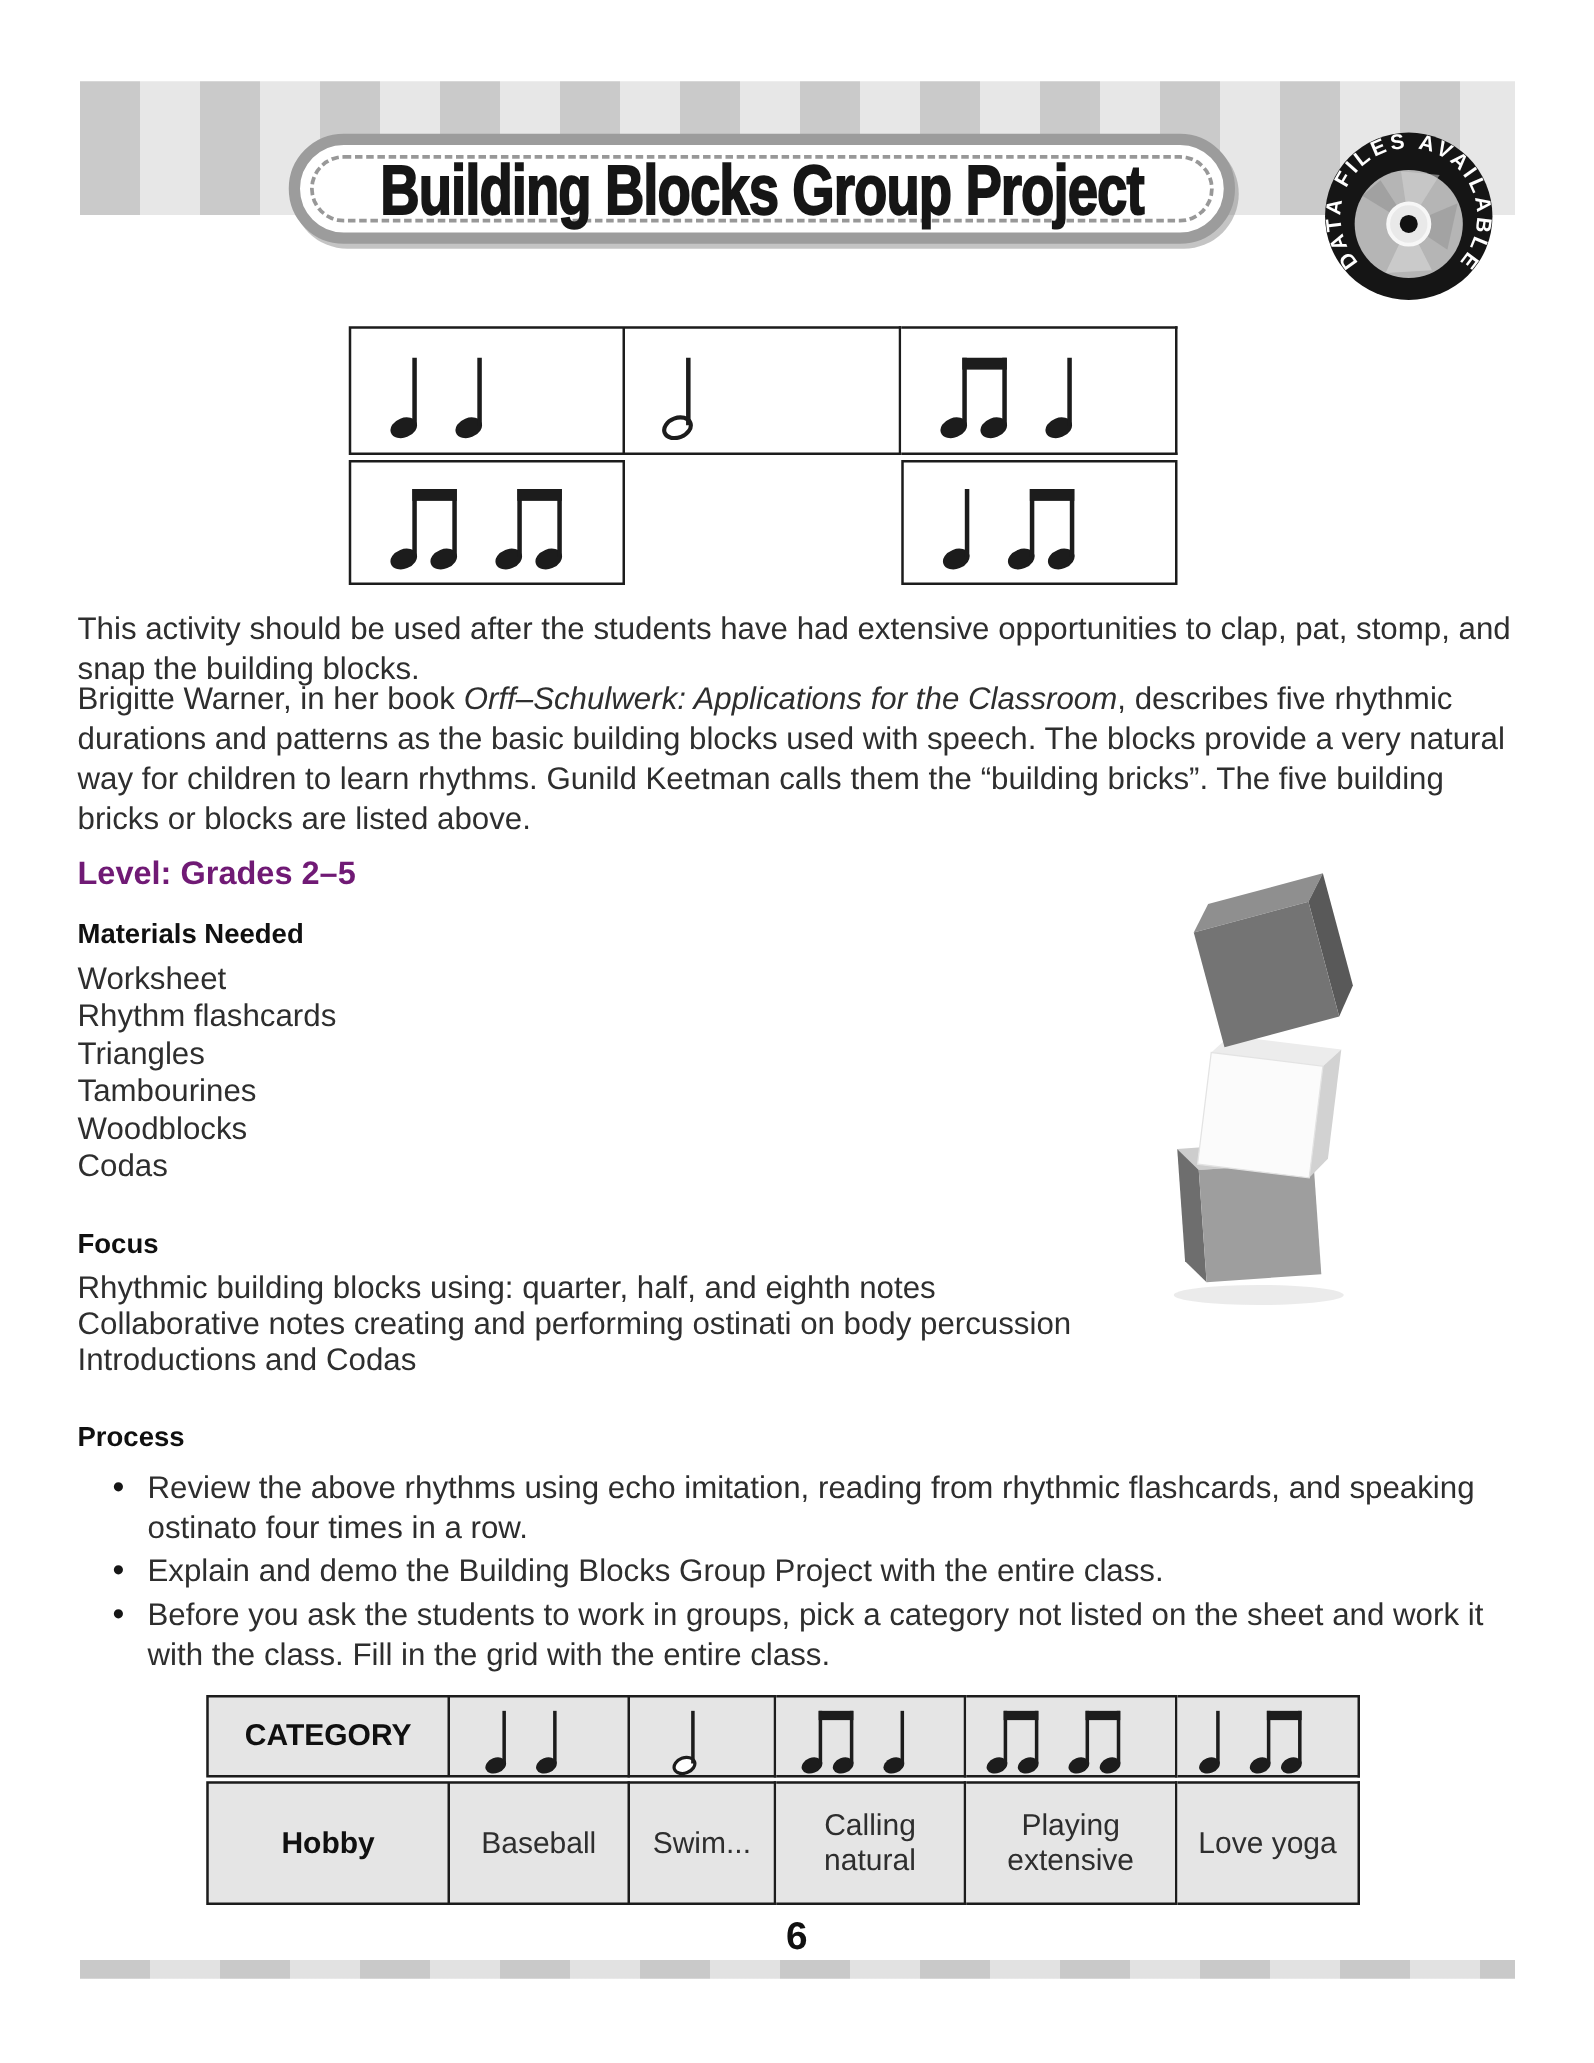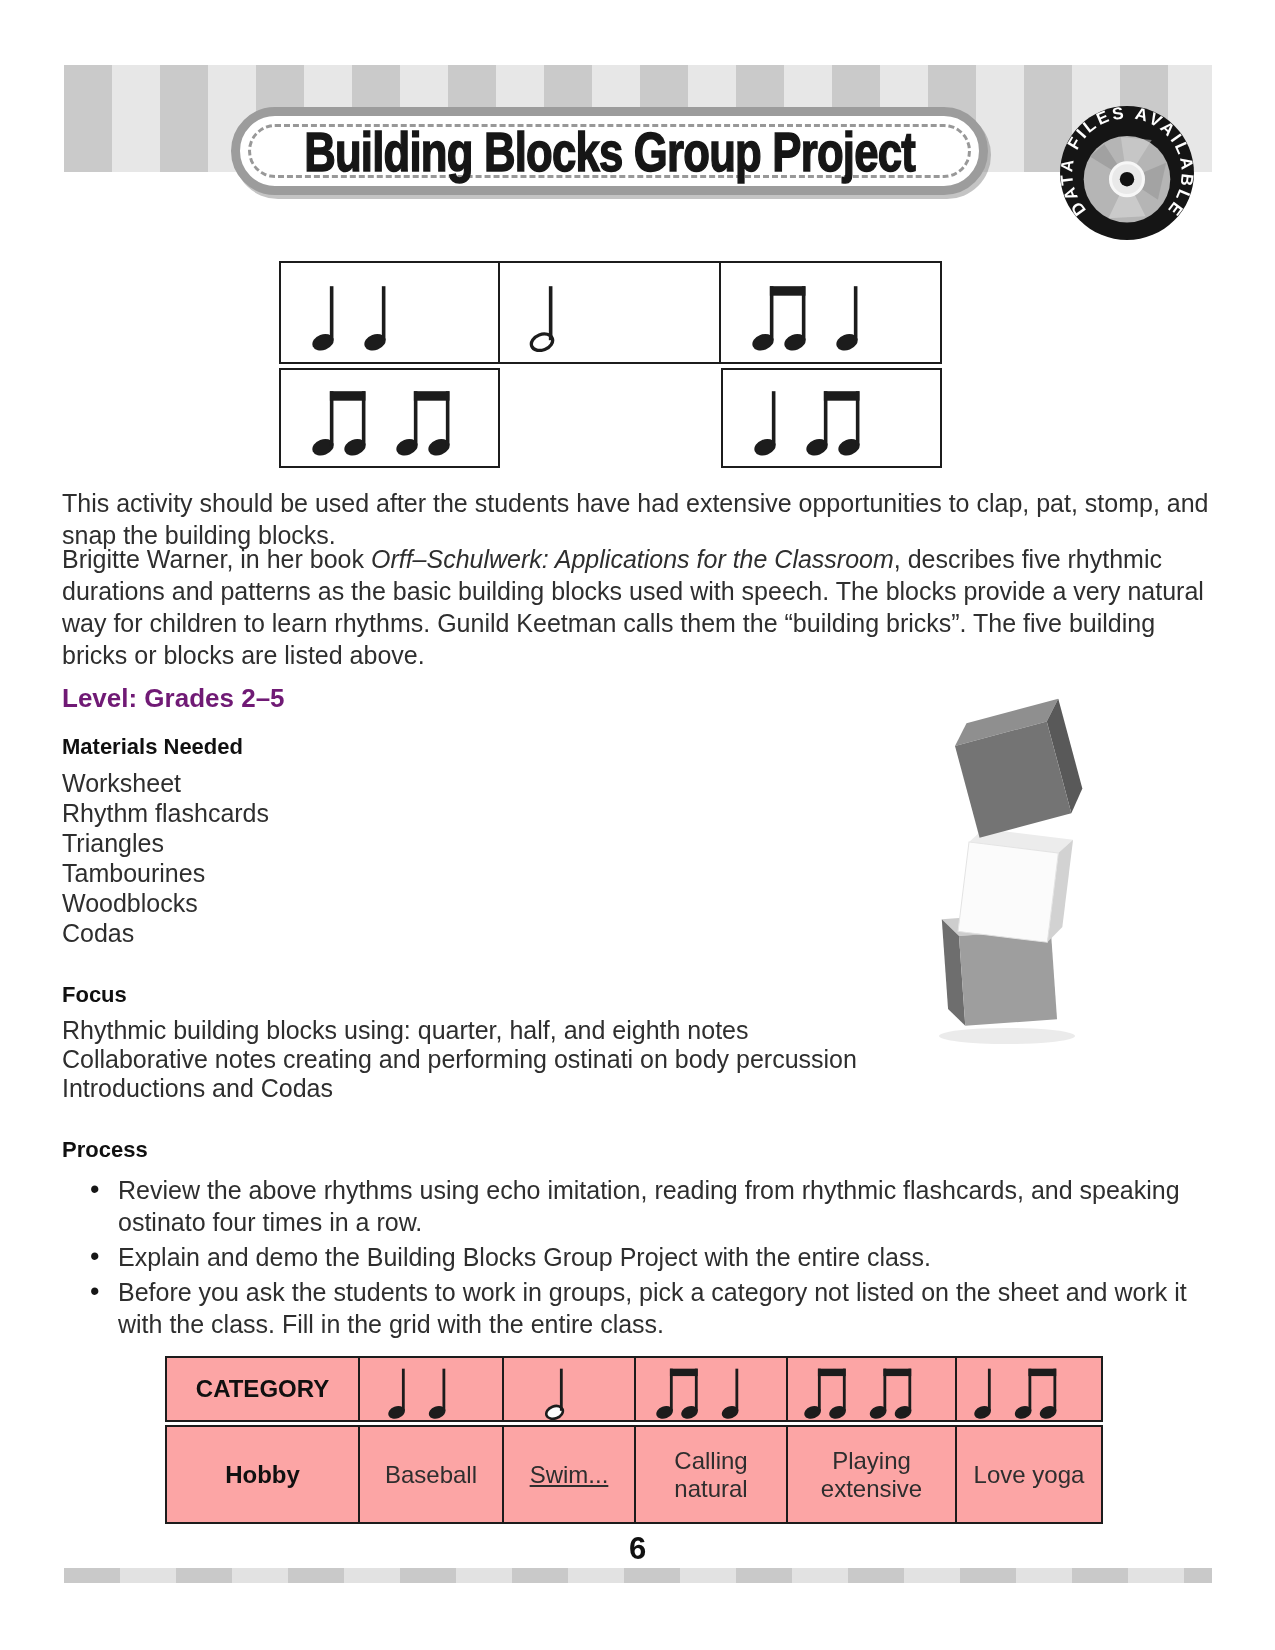"CATEGORY" .cat-cell { background: #fca5a5 -> #e5e5e5 }
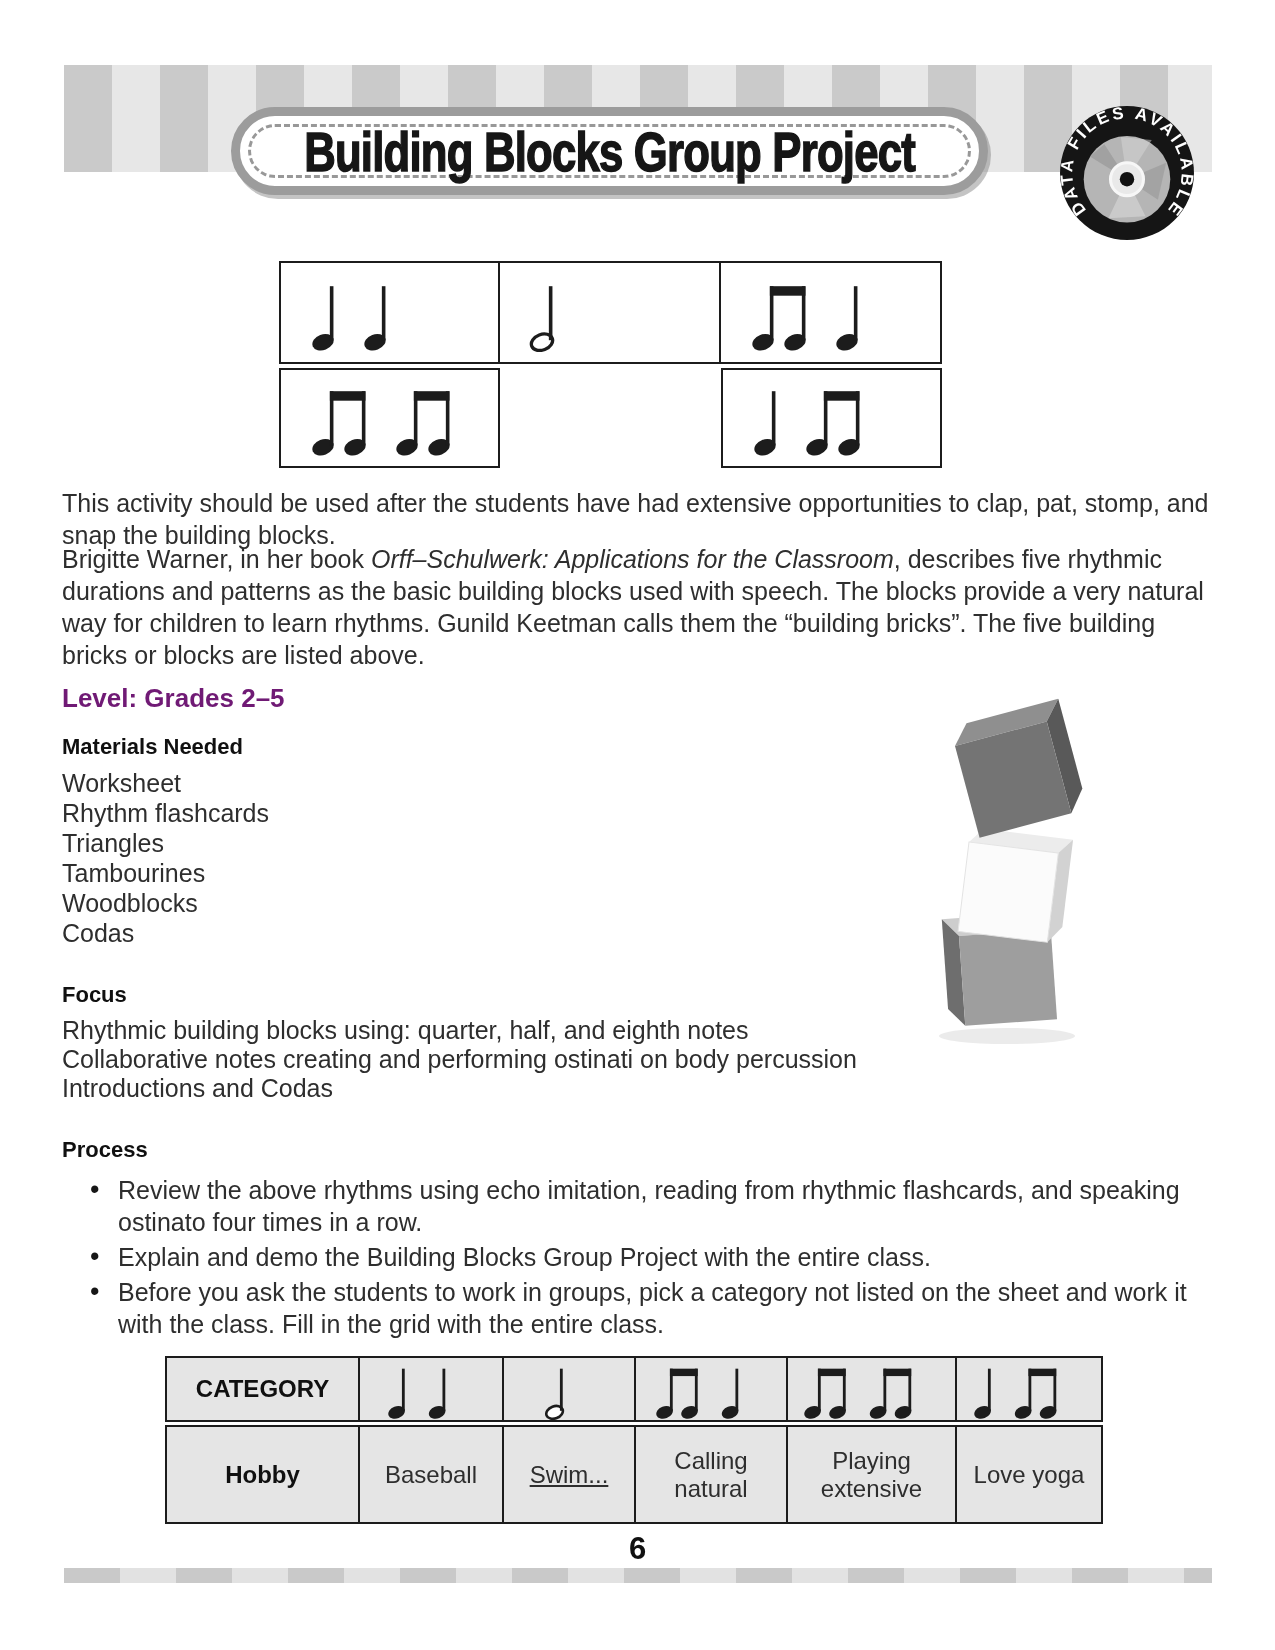"Swim..." .c2 { text-decoration: underline -> none; width: 132px -> 117px }
